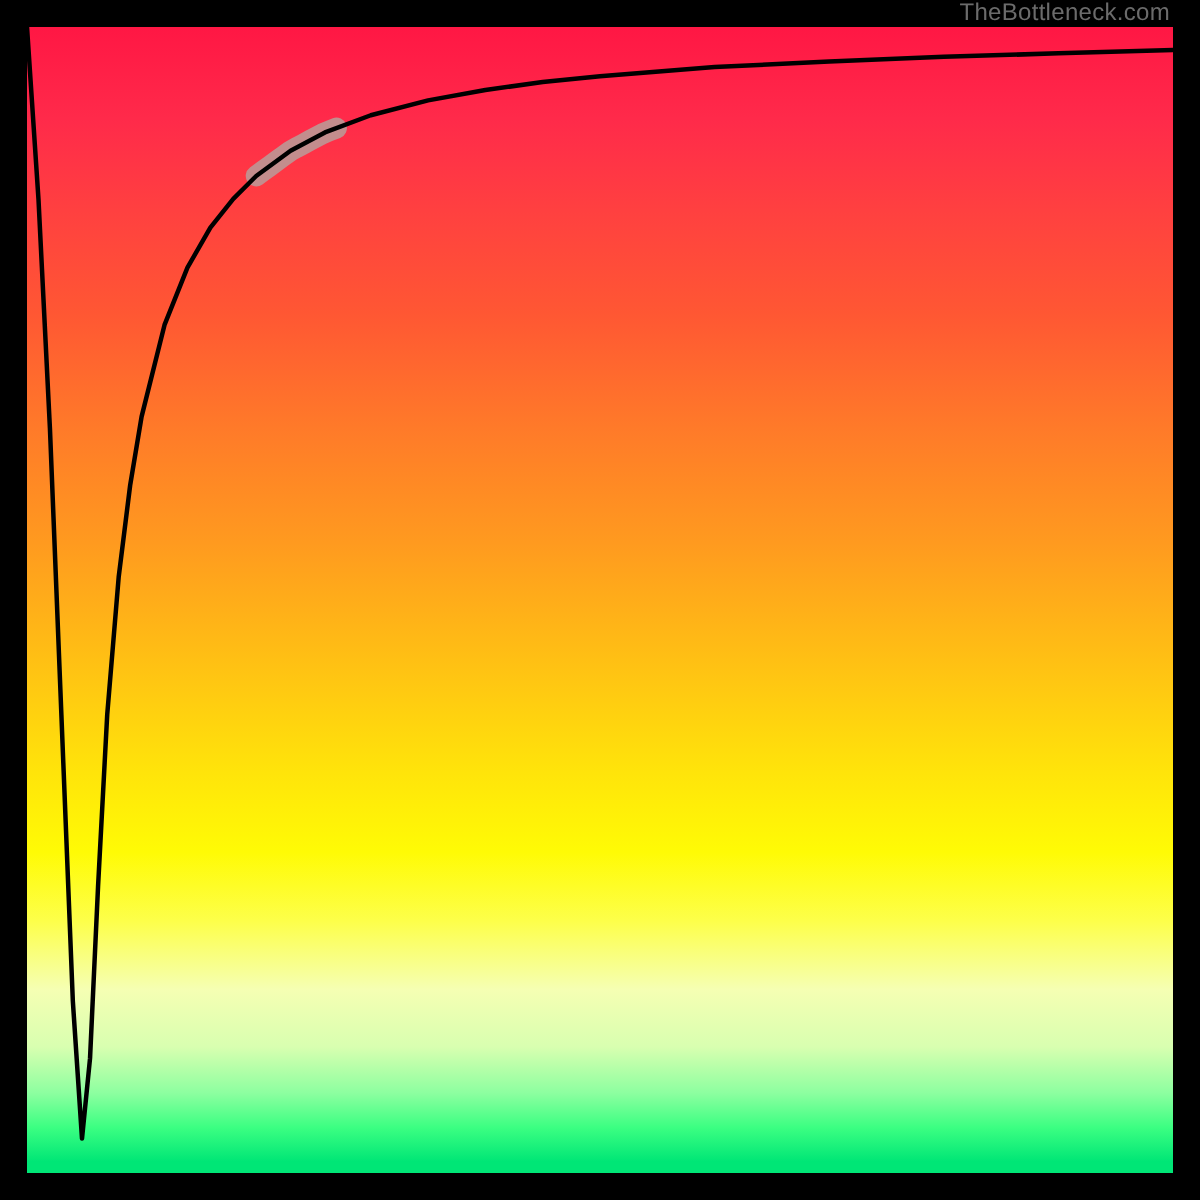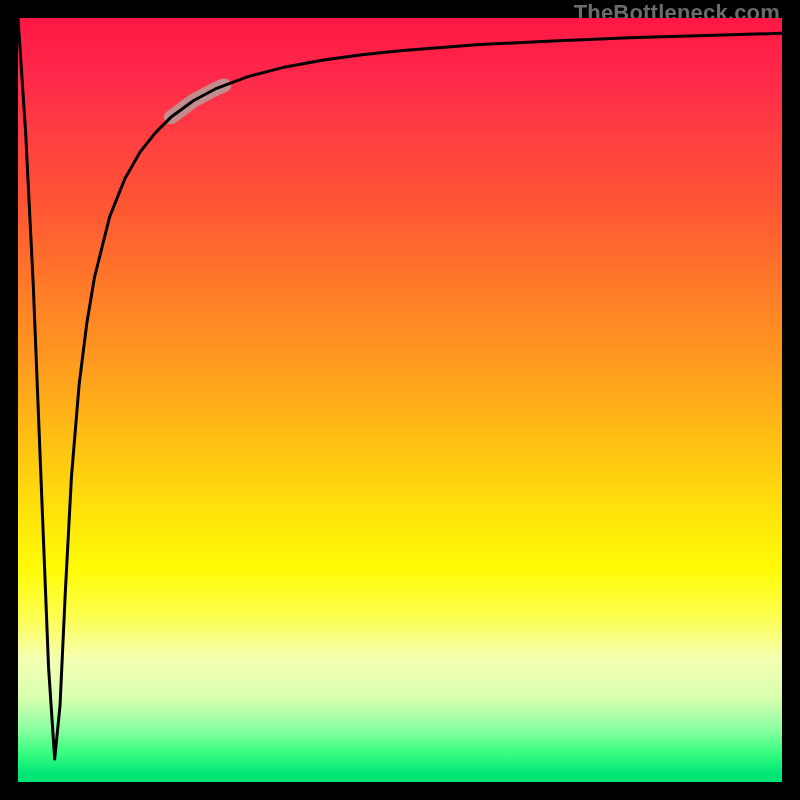"TheBottleneck.com" .watermark { font-size: 22px -> 16px; font-weight: 700 -> 400 }
